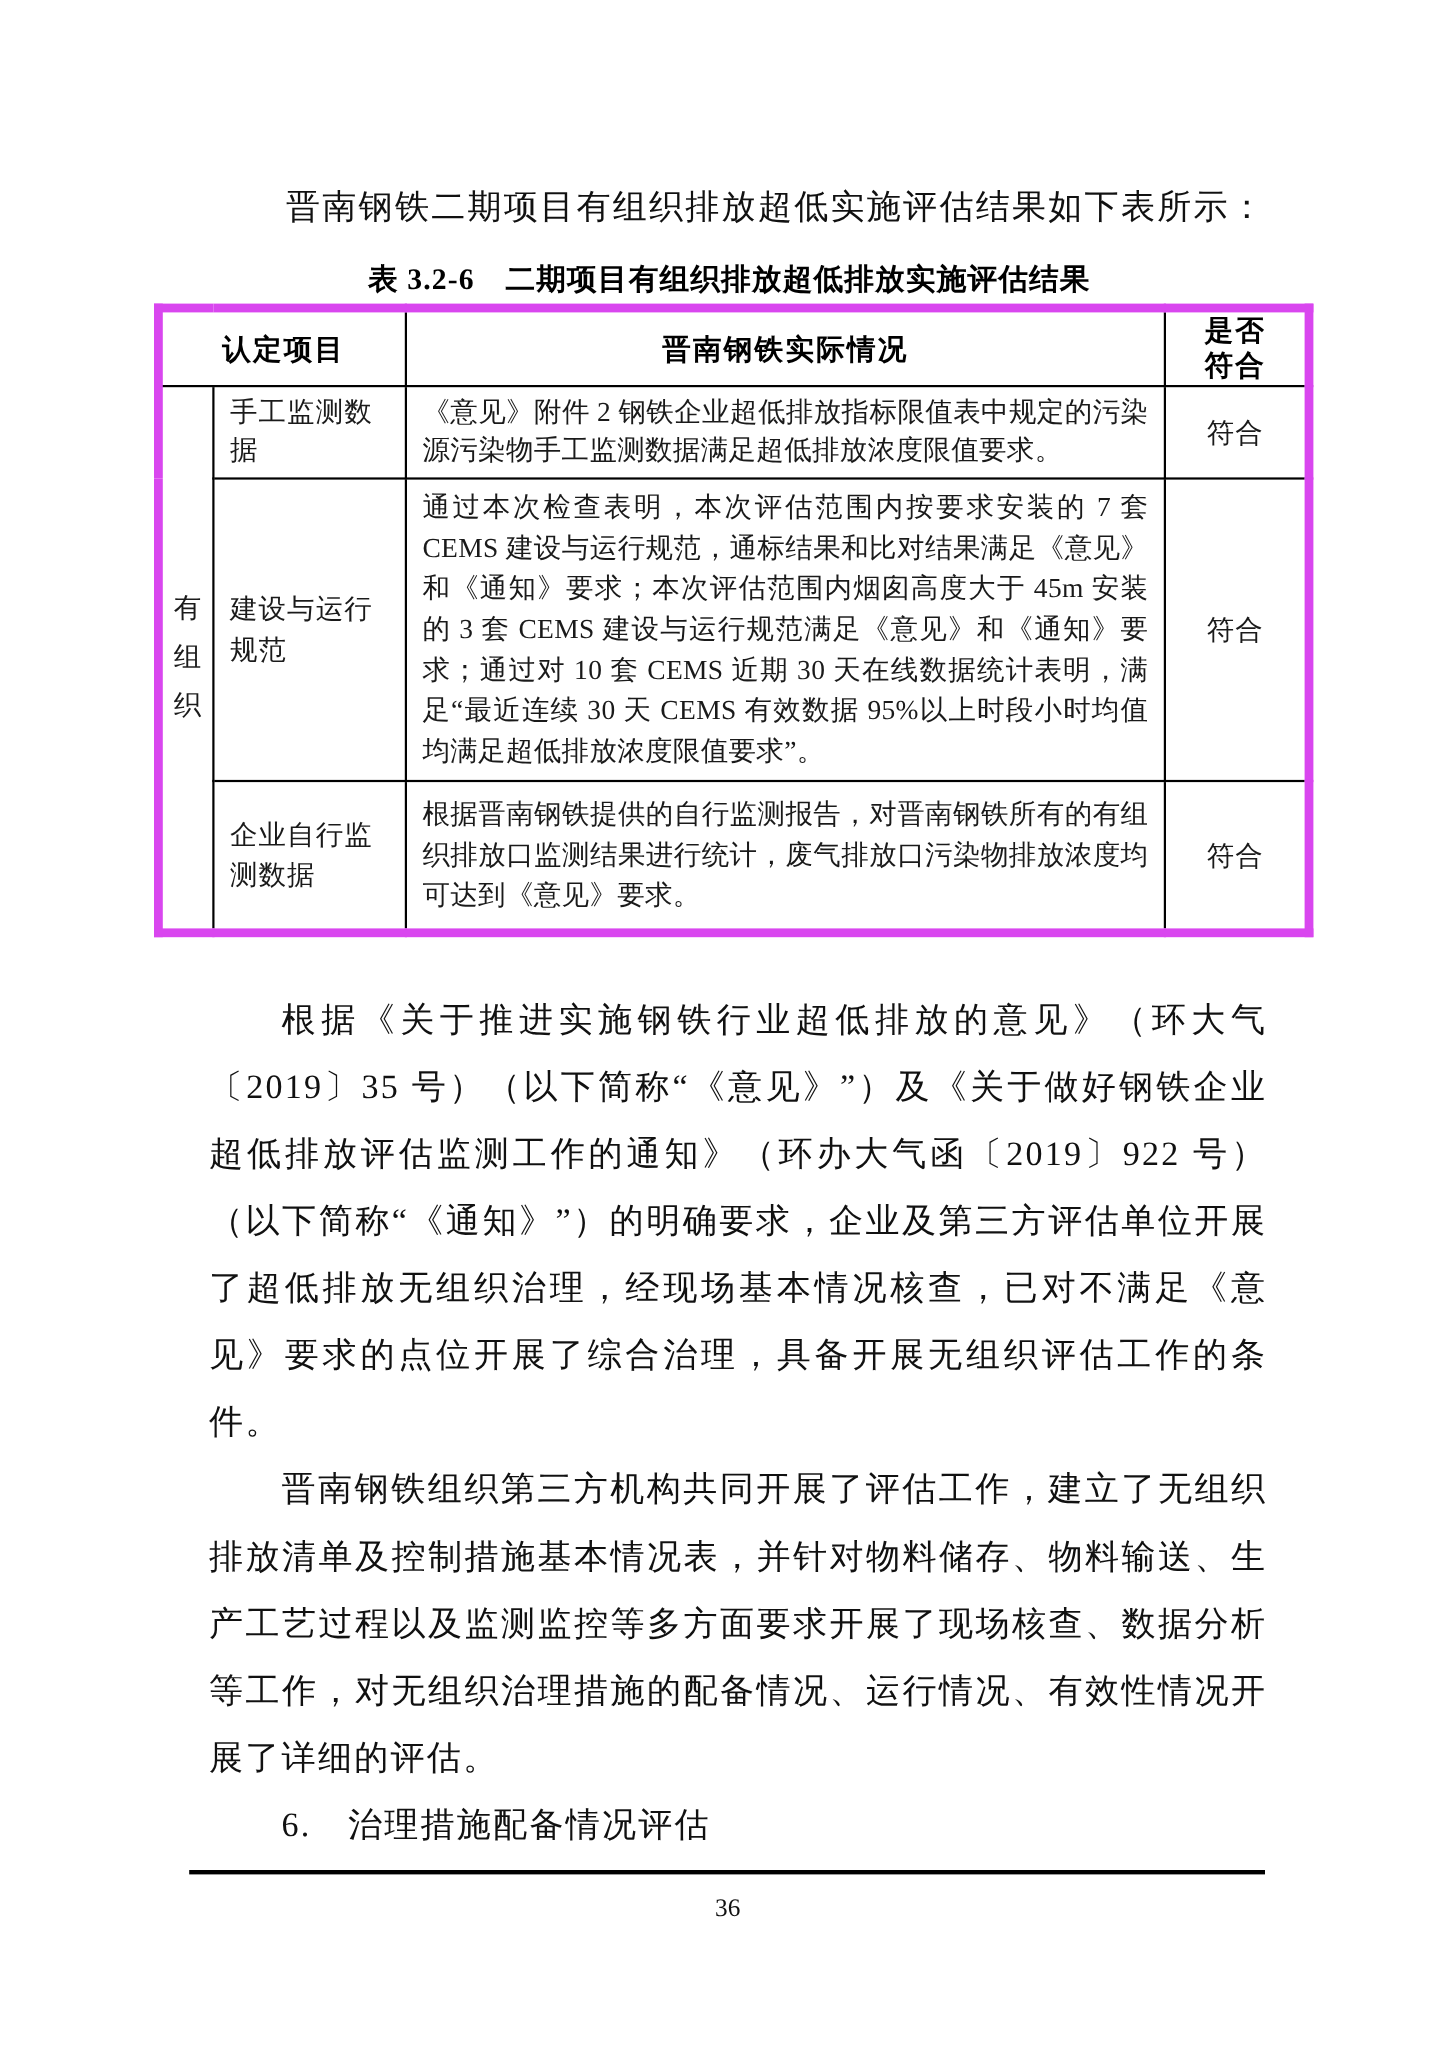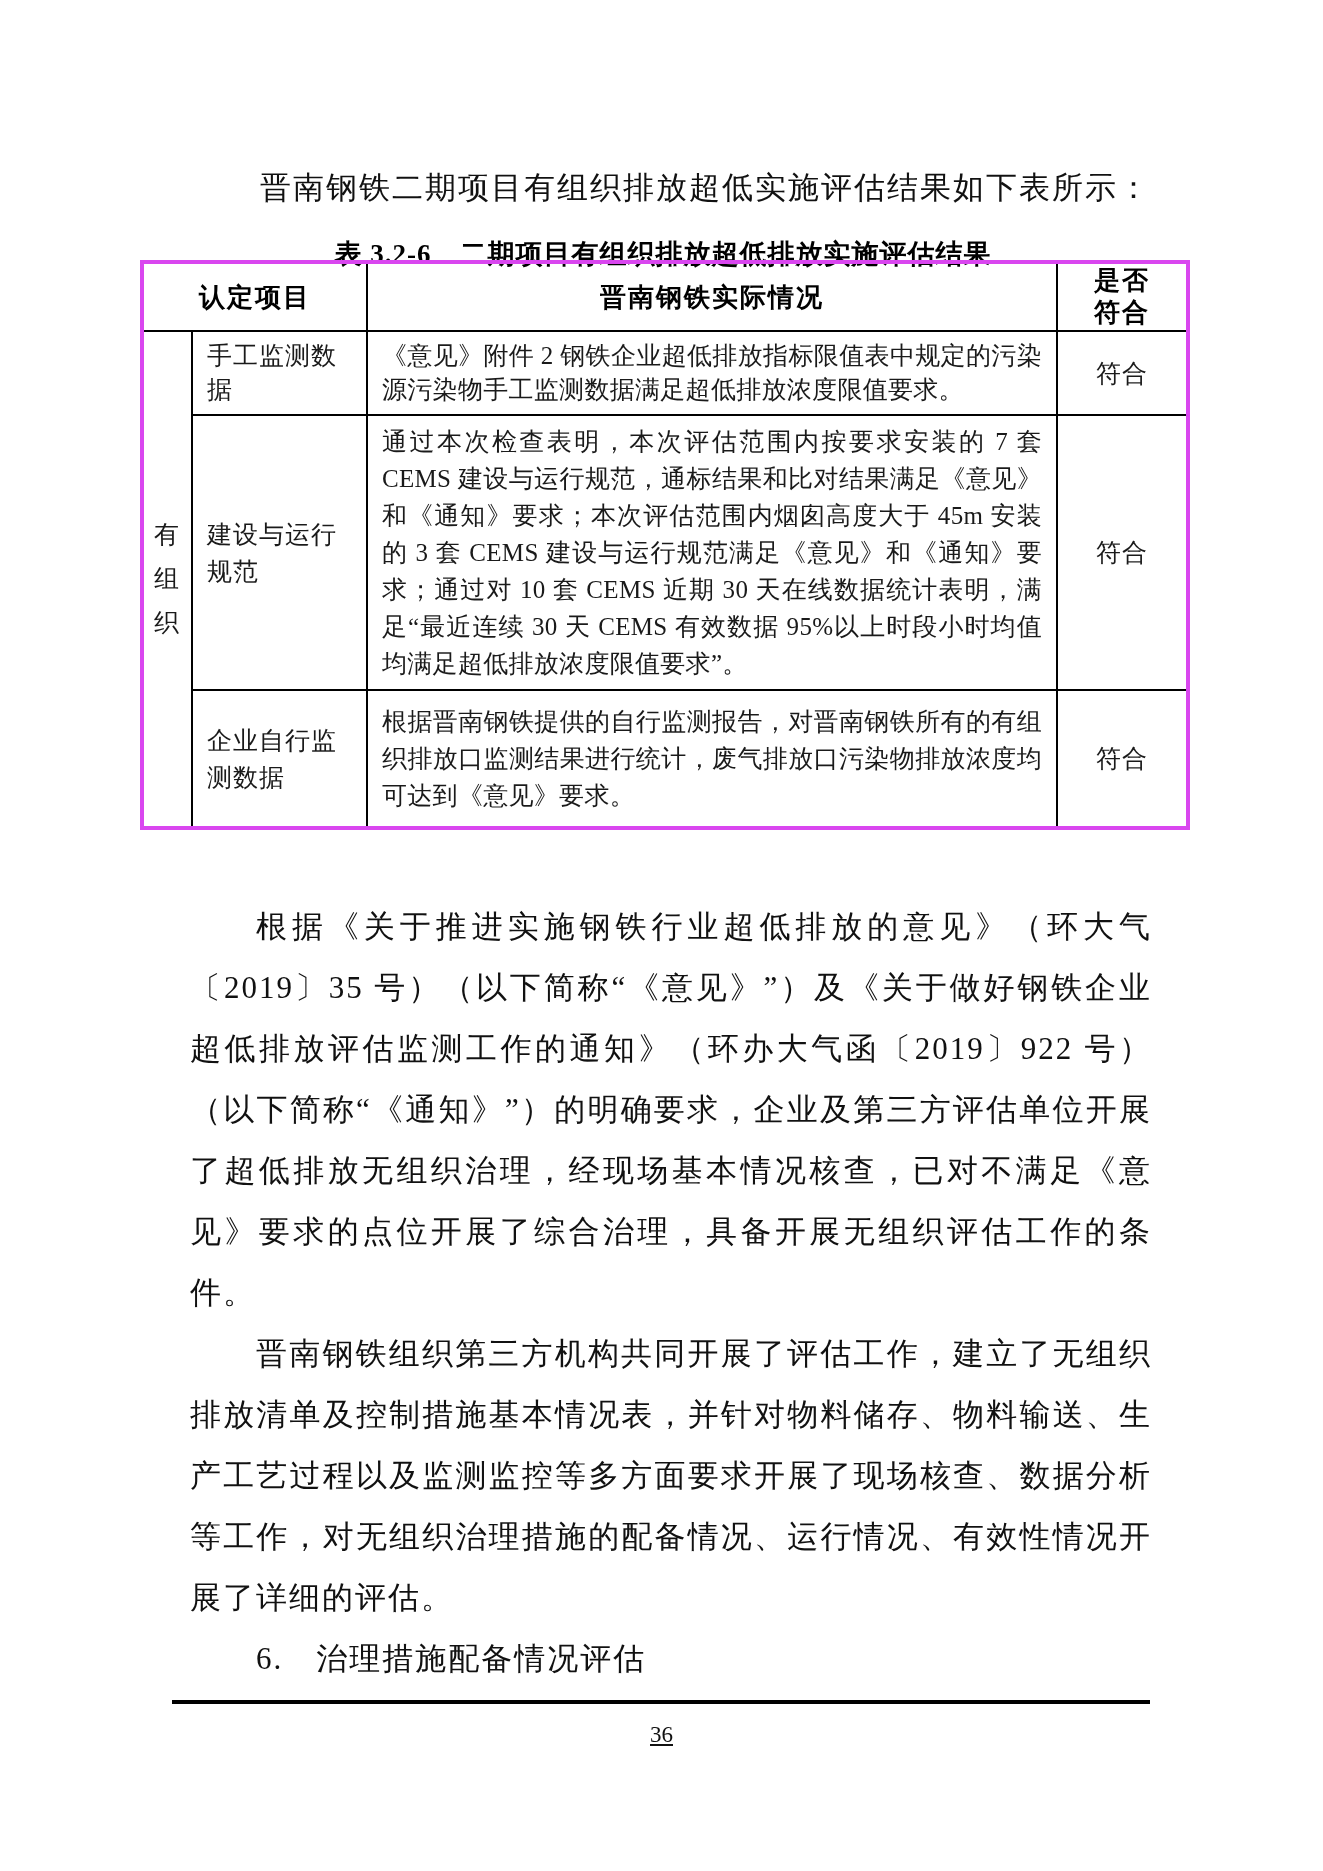"认定项目" table.eval-table { border: 4px solid #d946ef -> 8px solid #d946ef; top: 260px -> 276px }
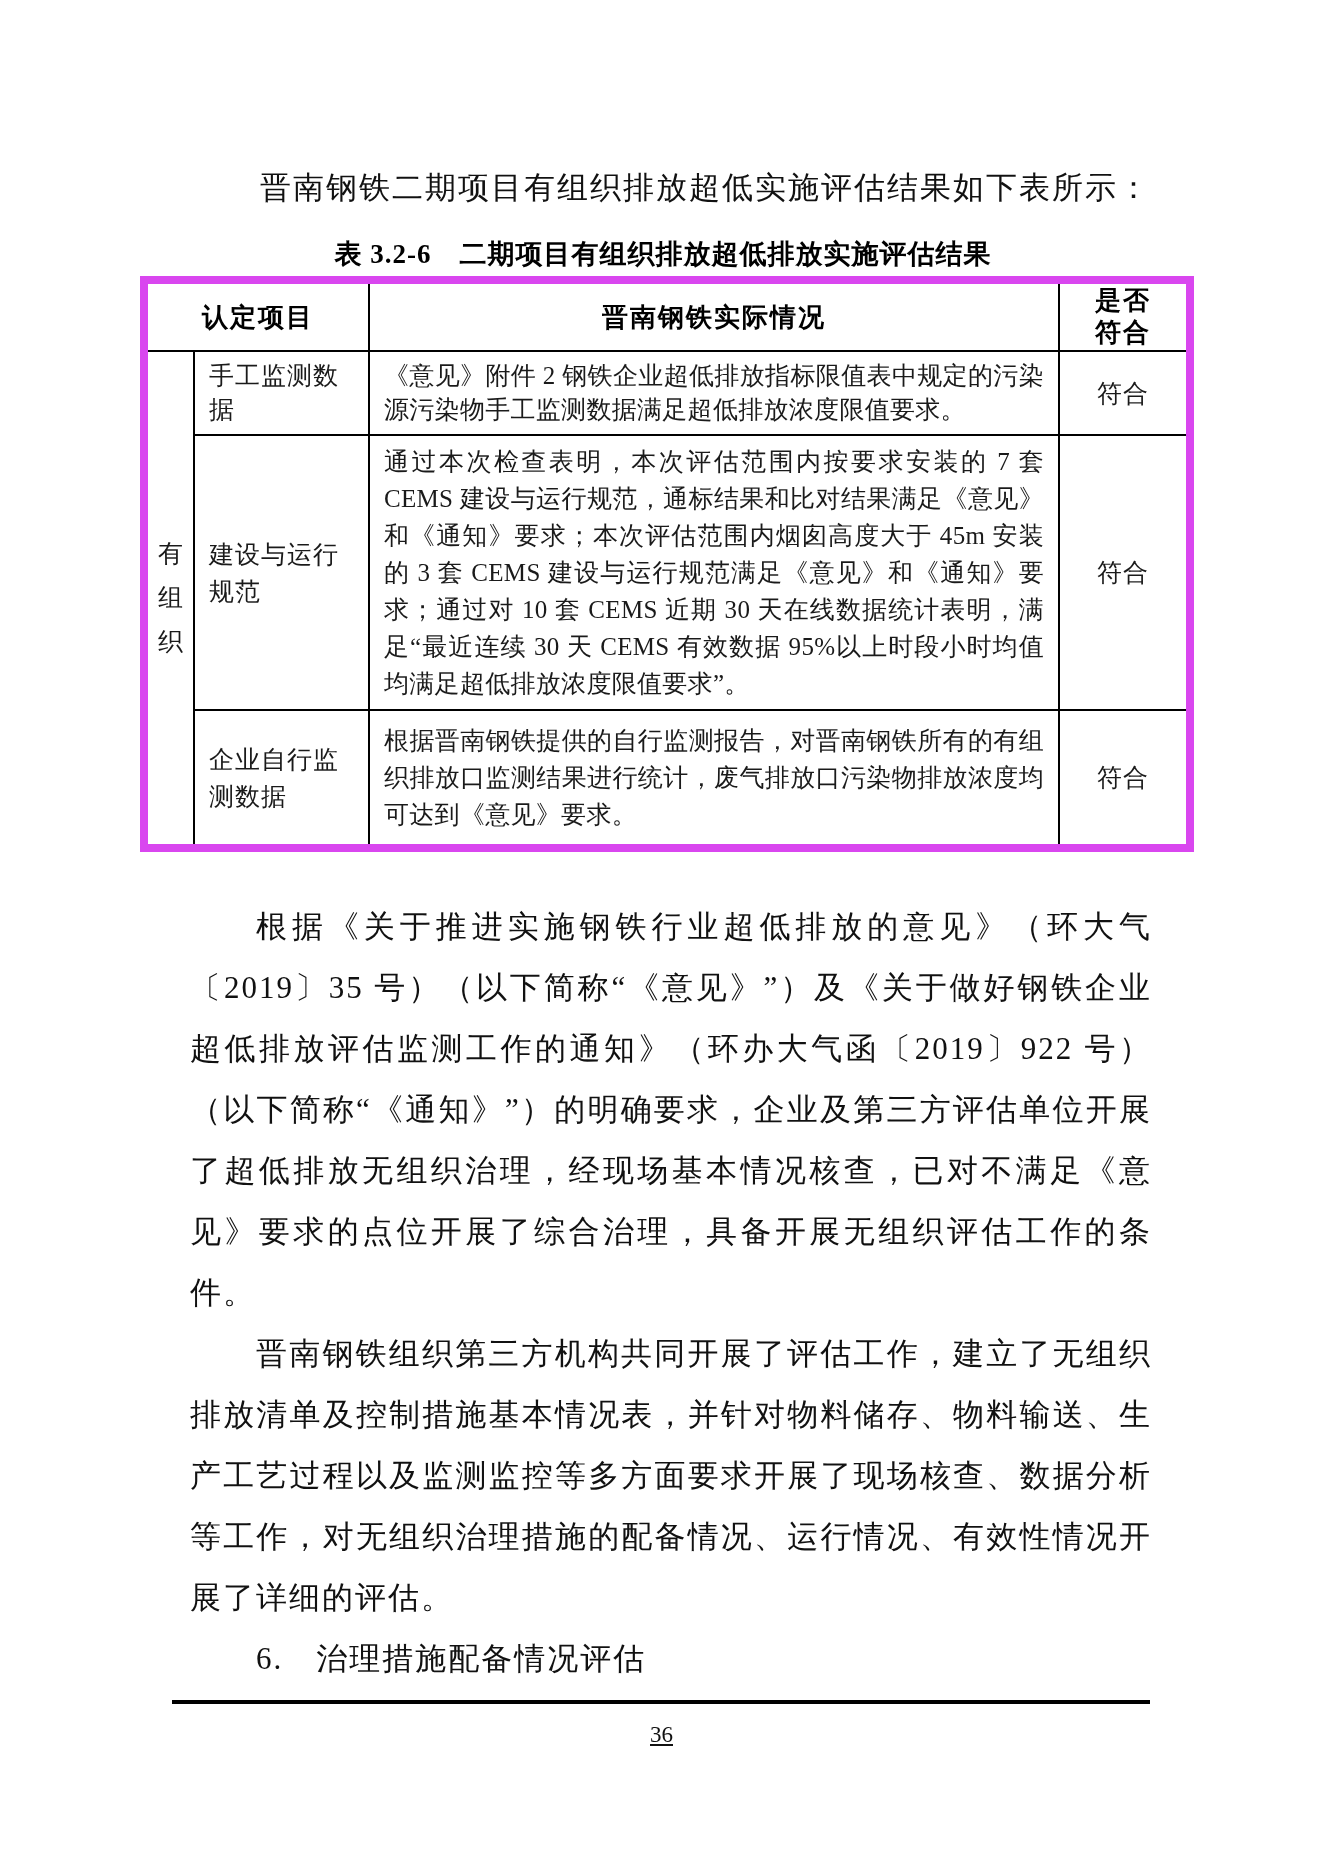"36" .page-number { text-decoration: underline -> none }
